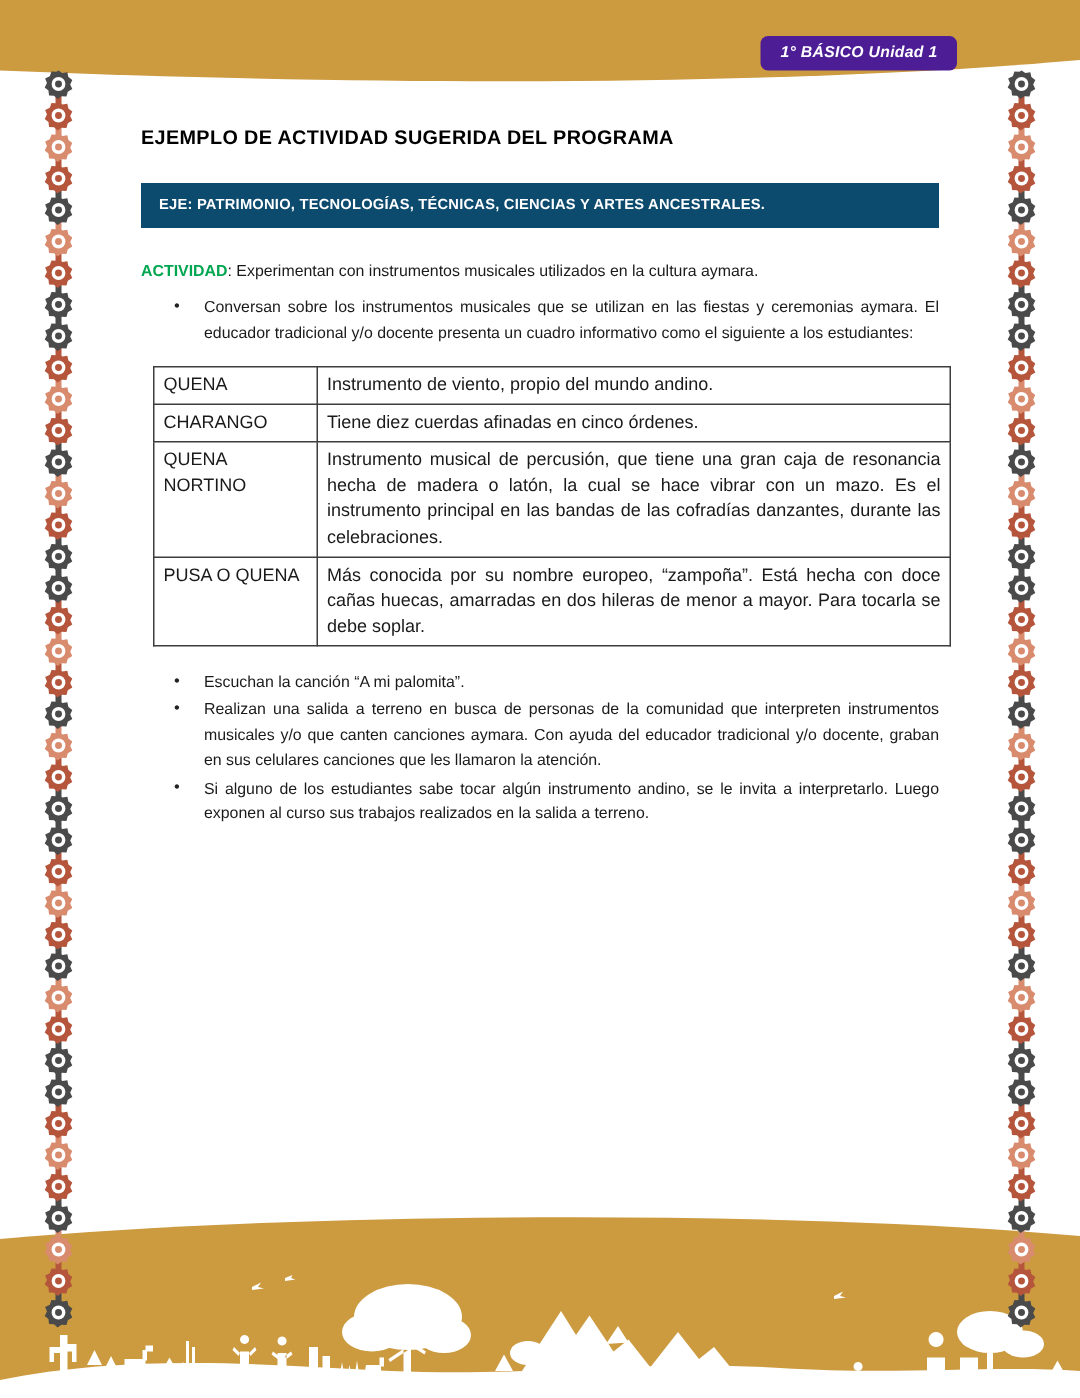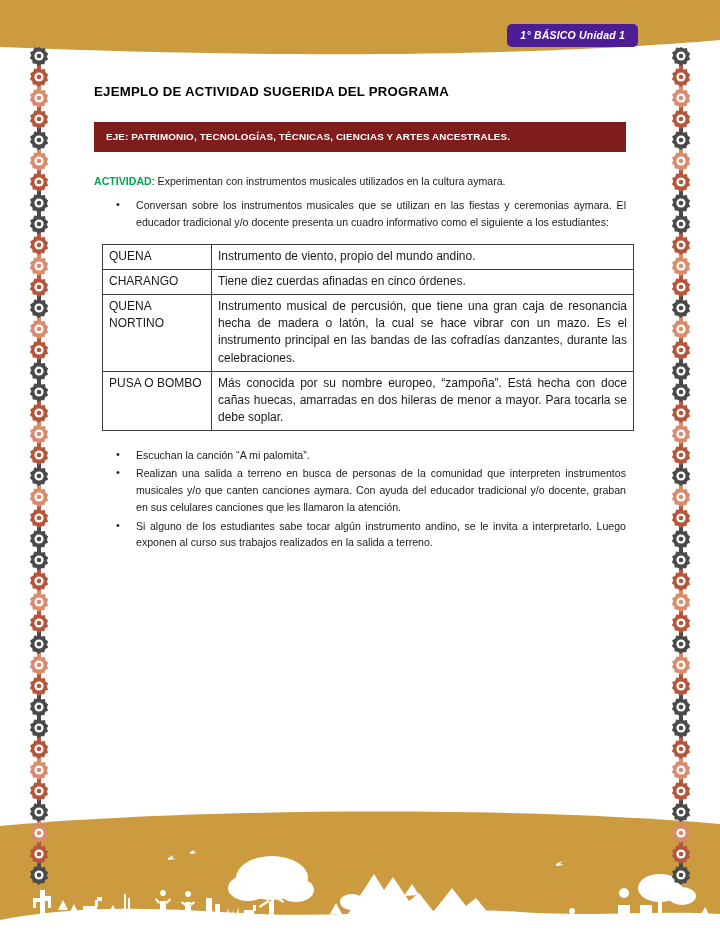"EJE: PATRIMONIO, TECNOLOGÍAS, TÉCNICAS," #eje-bar { background: #7f1d1d -> #0c4a6e }
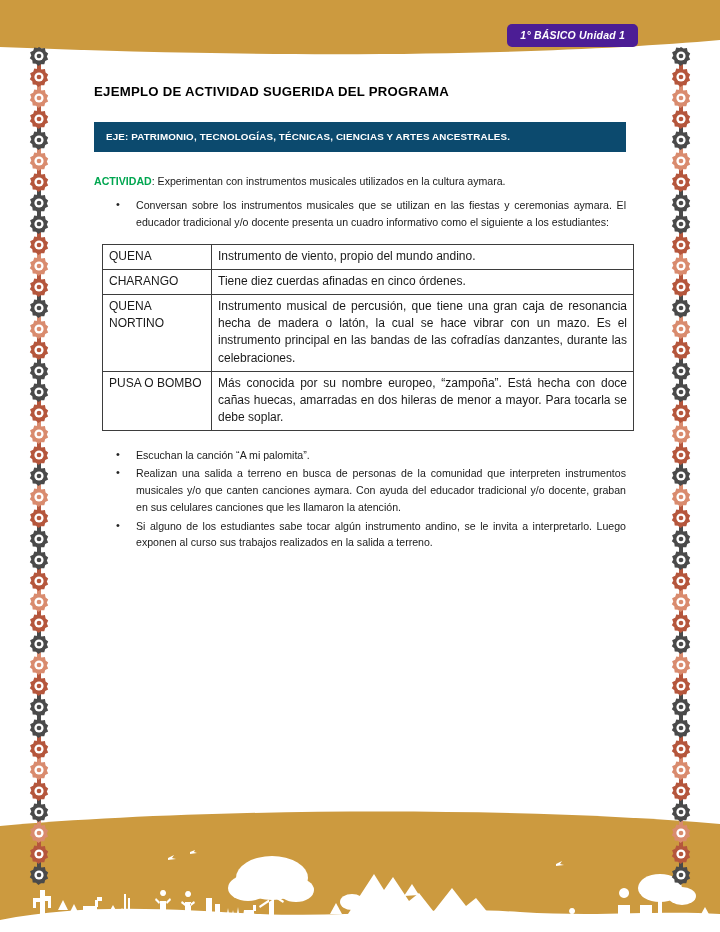"PUSA O BOMBO" td.col-name { text: BOMBO -> QUENA }
